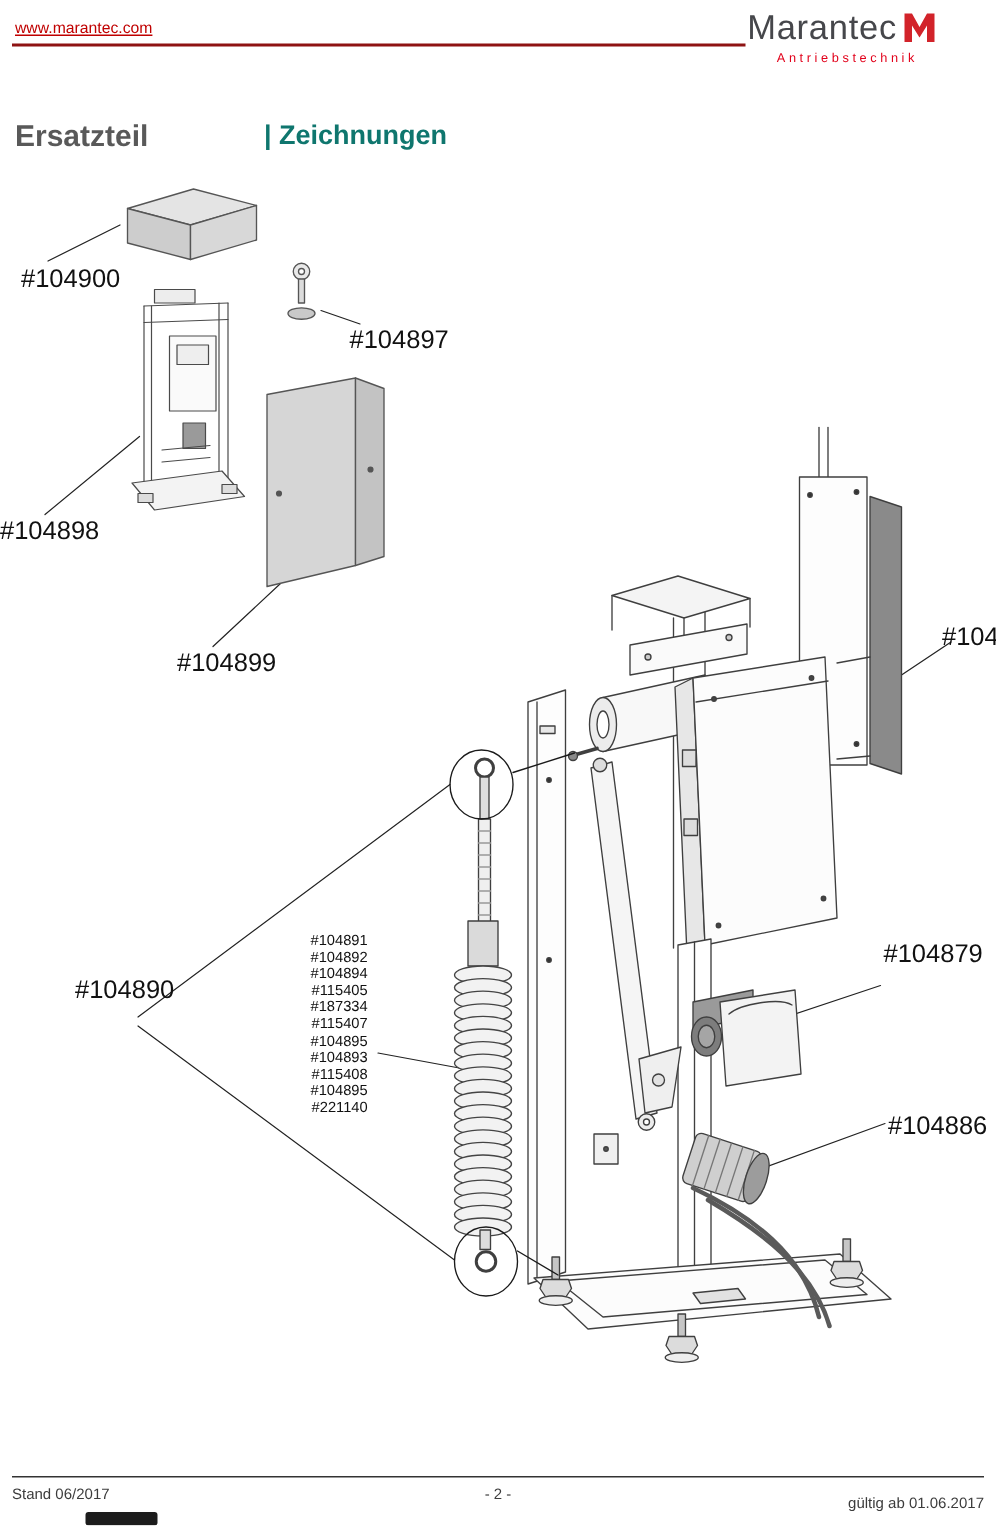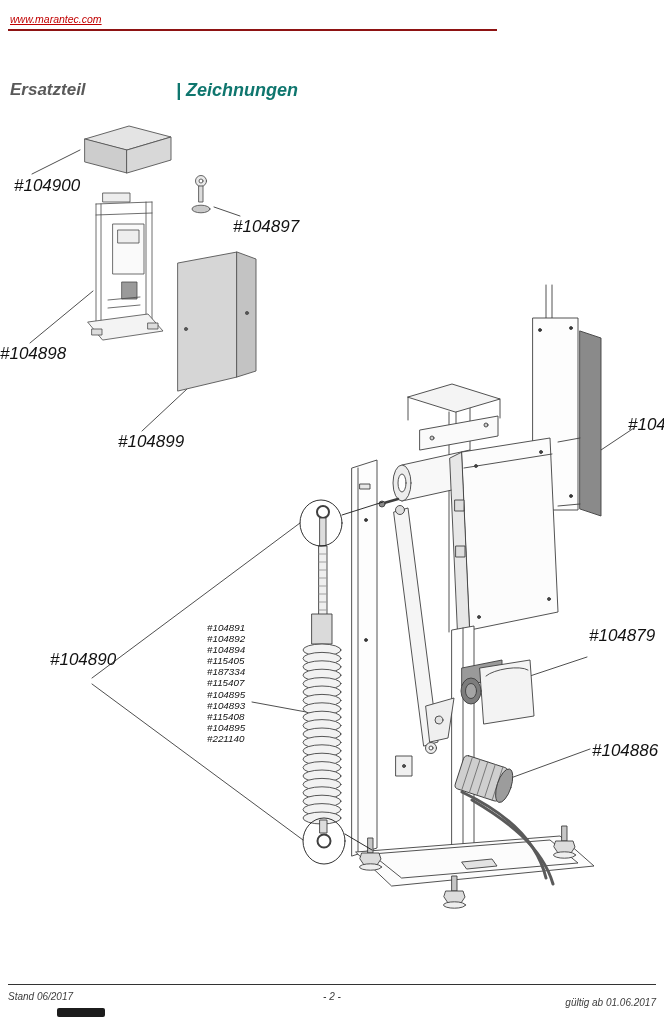"www.marantec.com" .page { font-style: italic -> none }
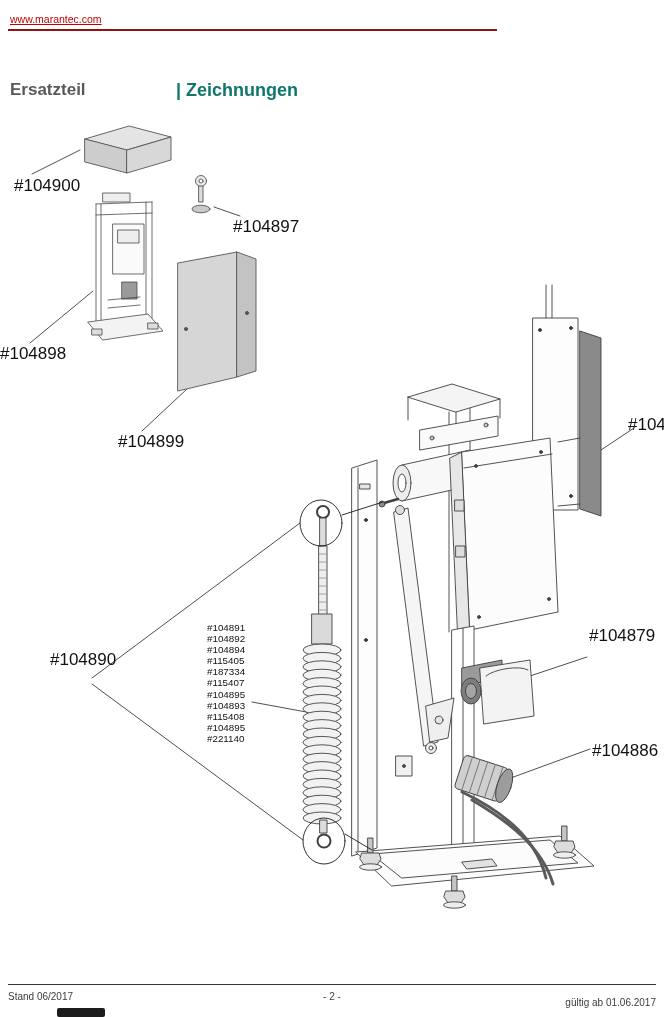"Marantec" div.brand { html: none -> <div> <div> <span>Marantec</span> <svg> <polygon></polygon> </svg> </div> <div>Antriebstechnik</div> </div> }
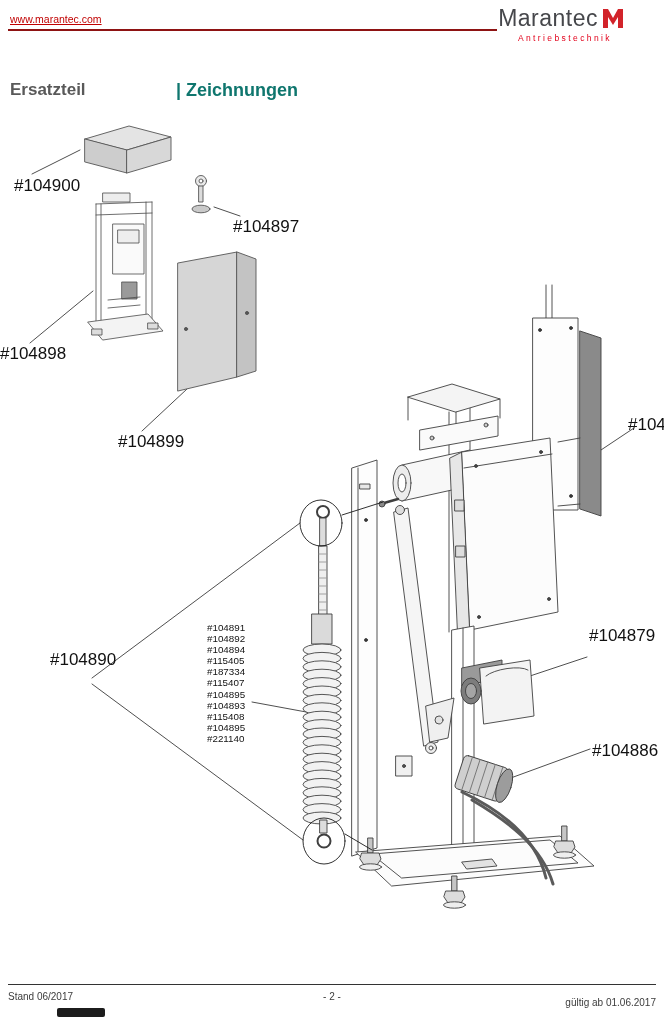"Ersatzteil" .title-left { font-size: 17px -> 20px }
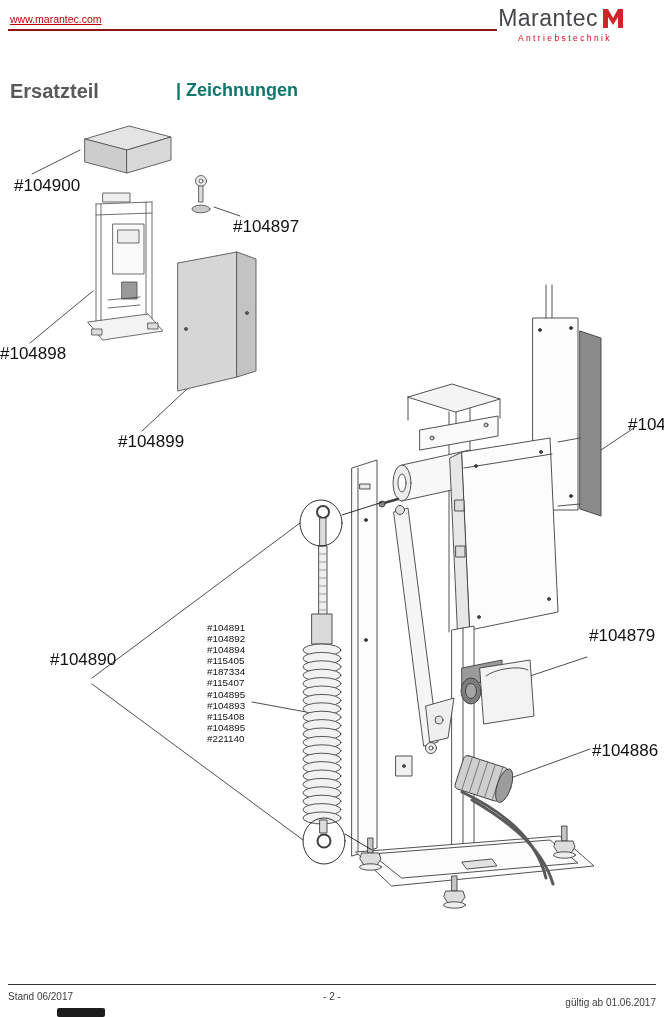"#104891" .spring-list { text-align: none -> right }
